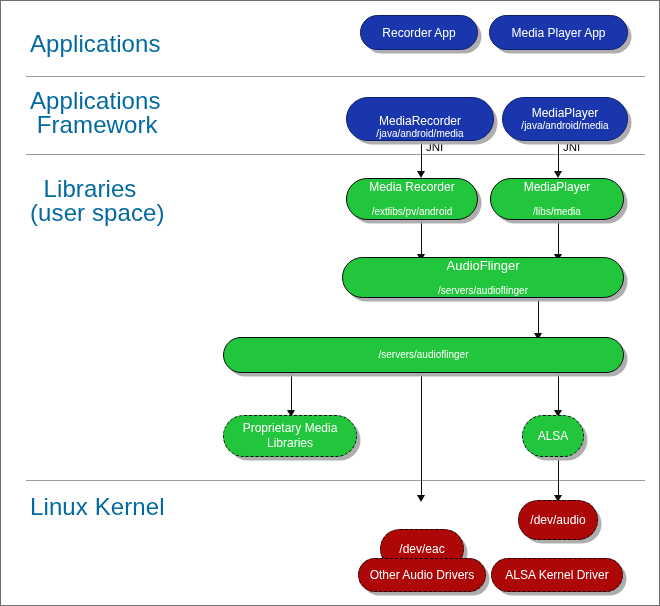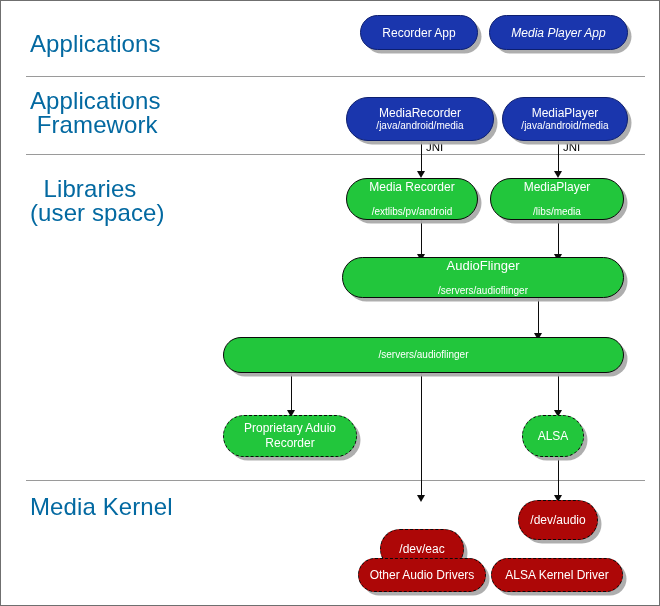"Media Player App" div.node { font-style: italic -> none }
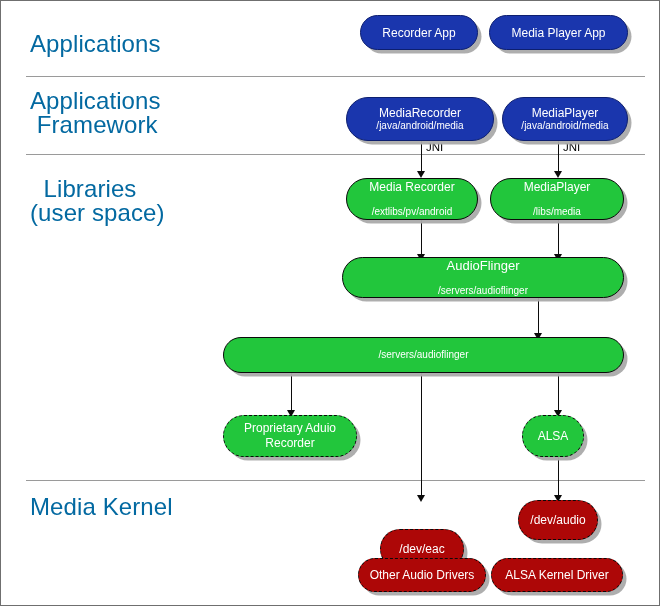"MediaRecorder" div.node { justify-content: none -> flex-end }
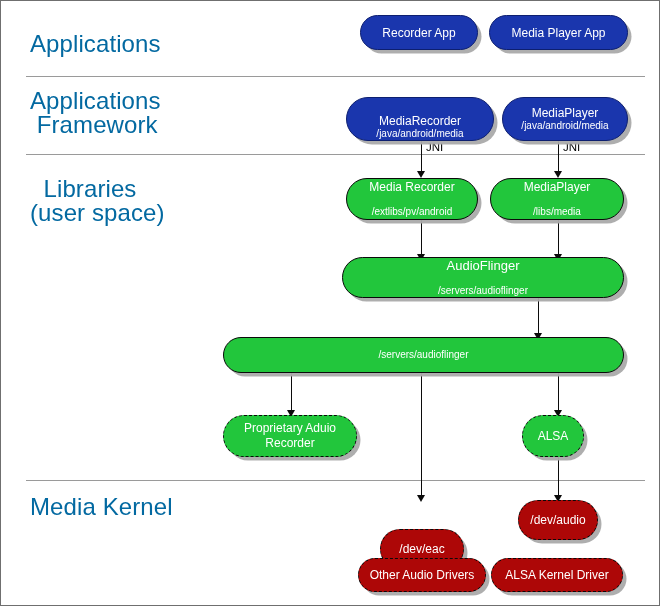"Proprietary Aduio Recorder" span.title { text: Aduio Recorder -> Media Libraries }
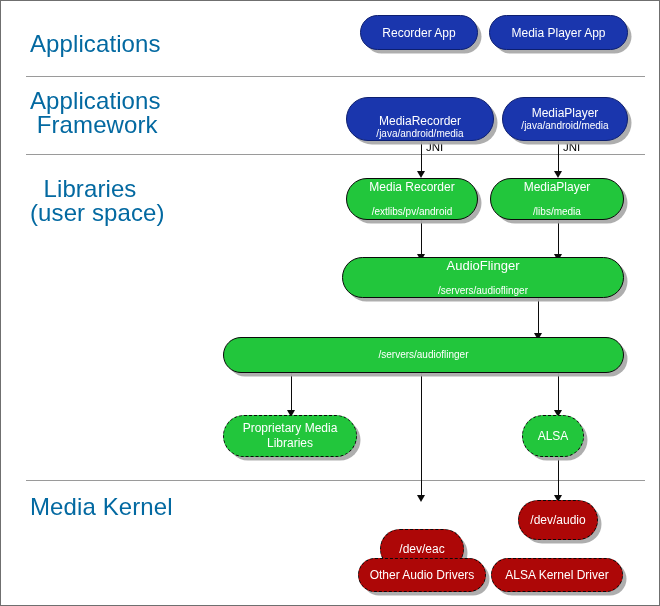"Media Kernel" div.layer-label { text: Media -> Linux }
